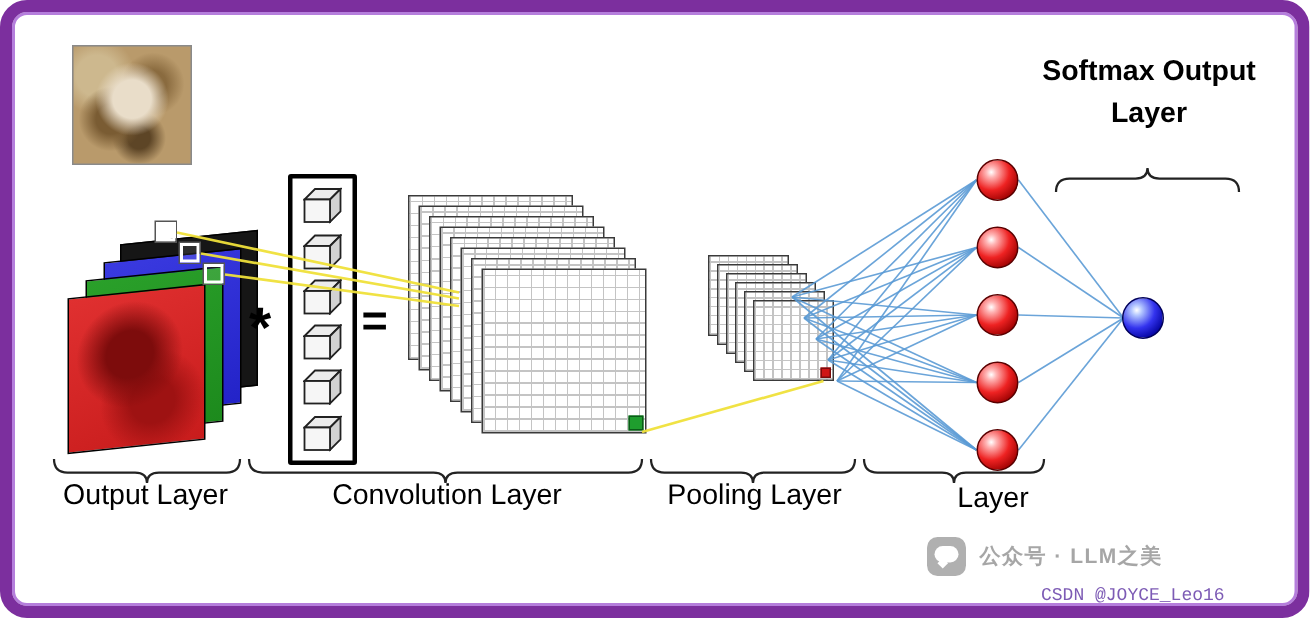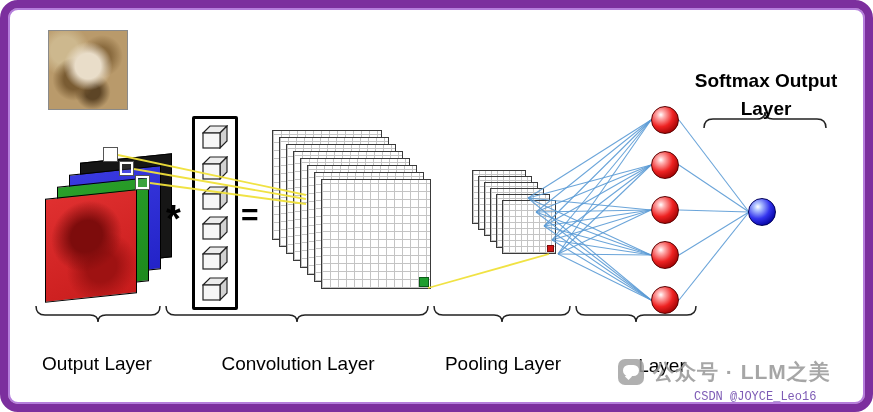"Softmax Output" .layer-label { margin-top: 33px -> none }
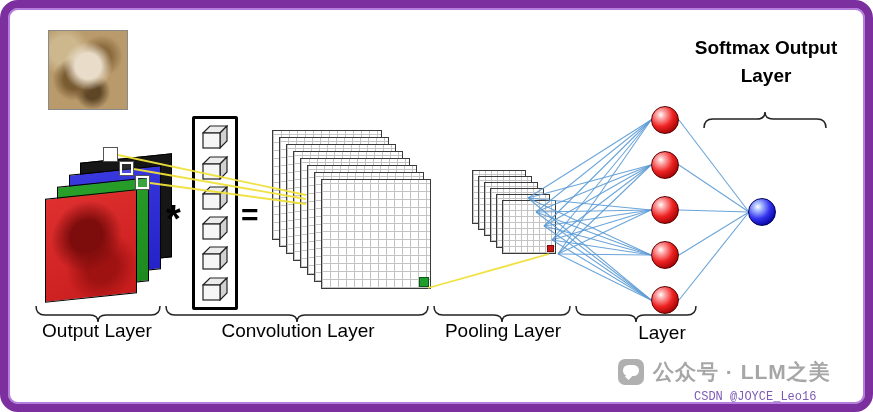"公众号 · LLM之美" .wm-text { font-size: 21px -> 14px }
